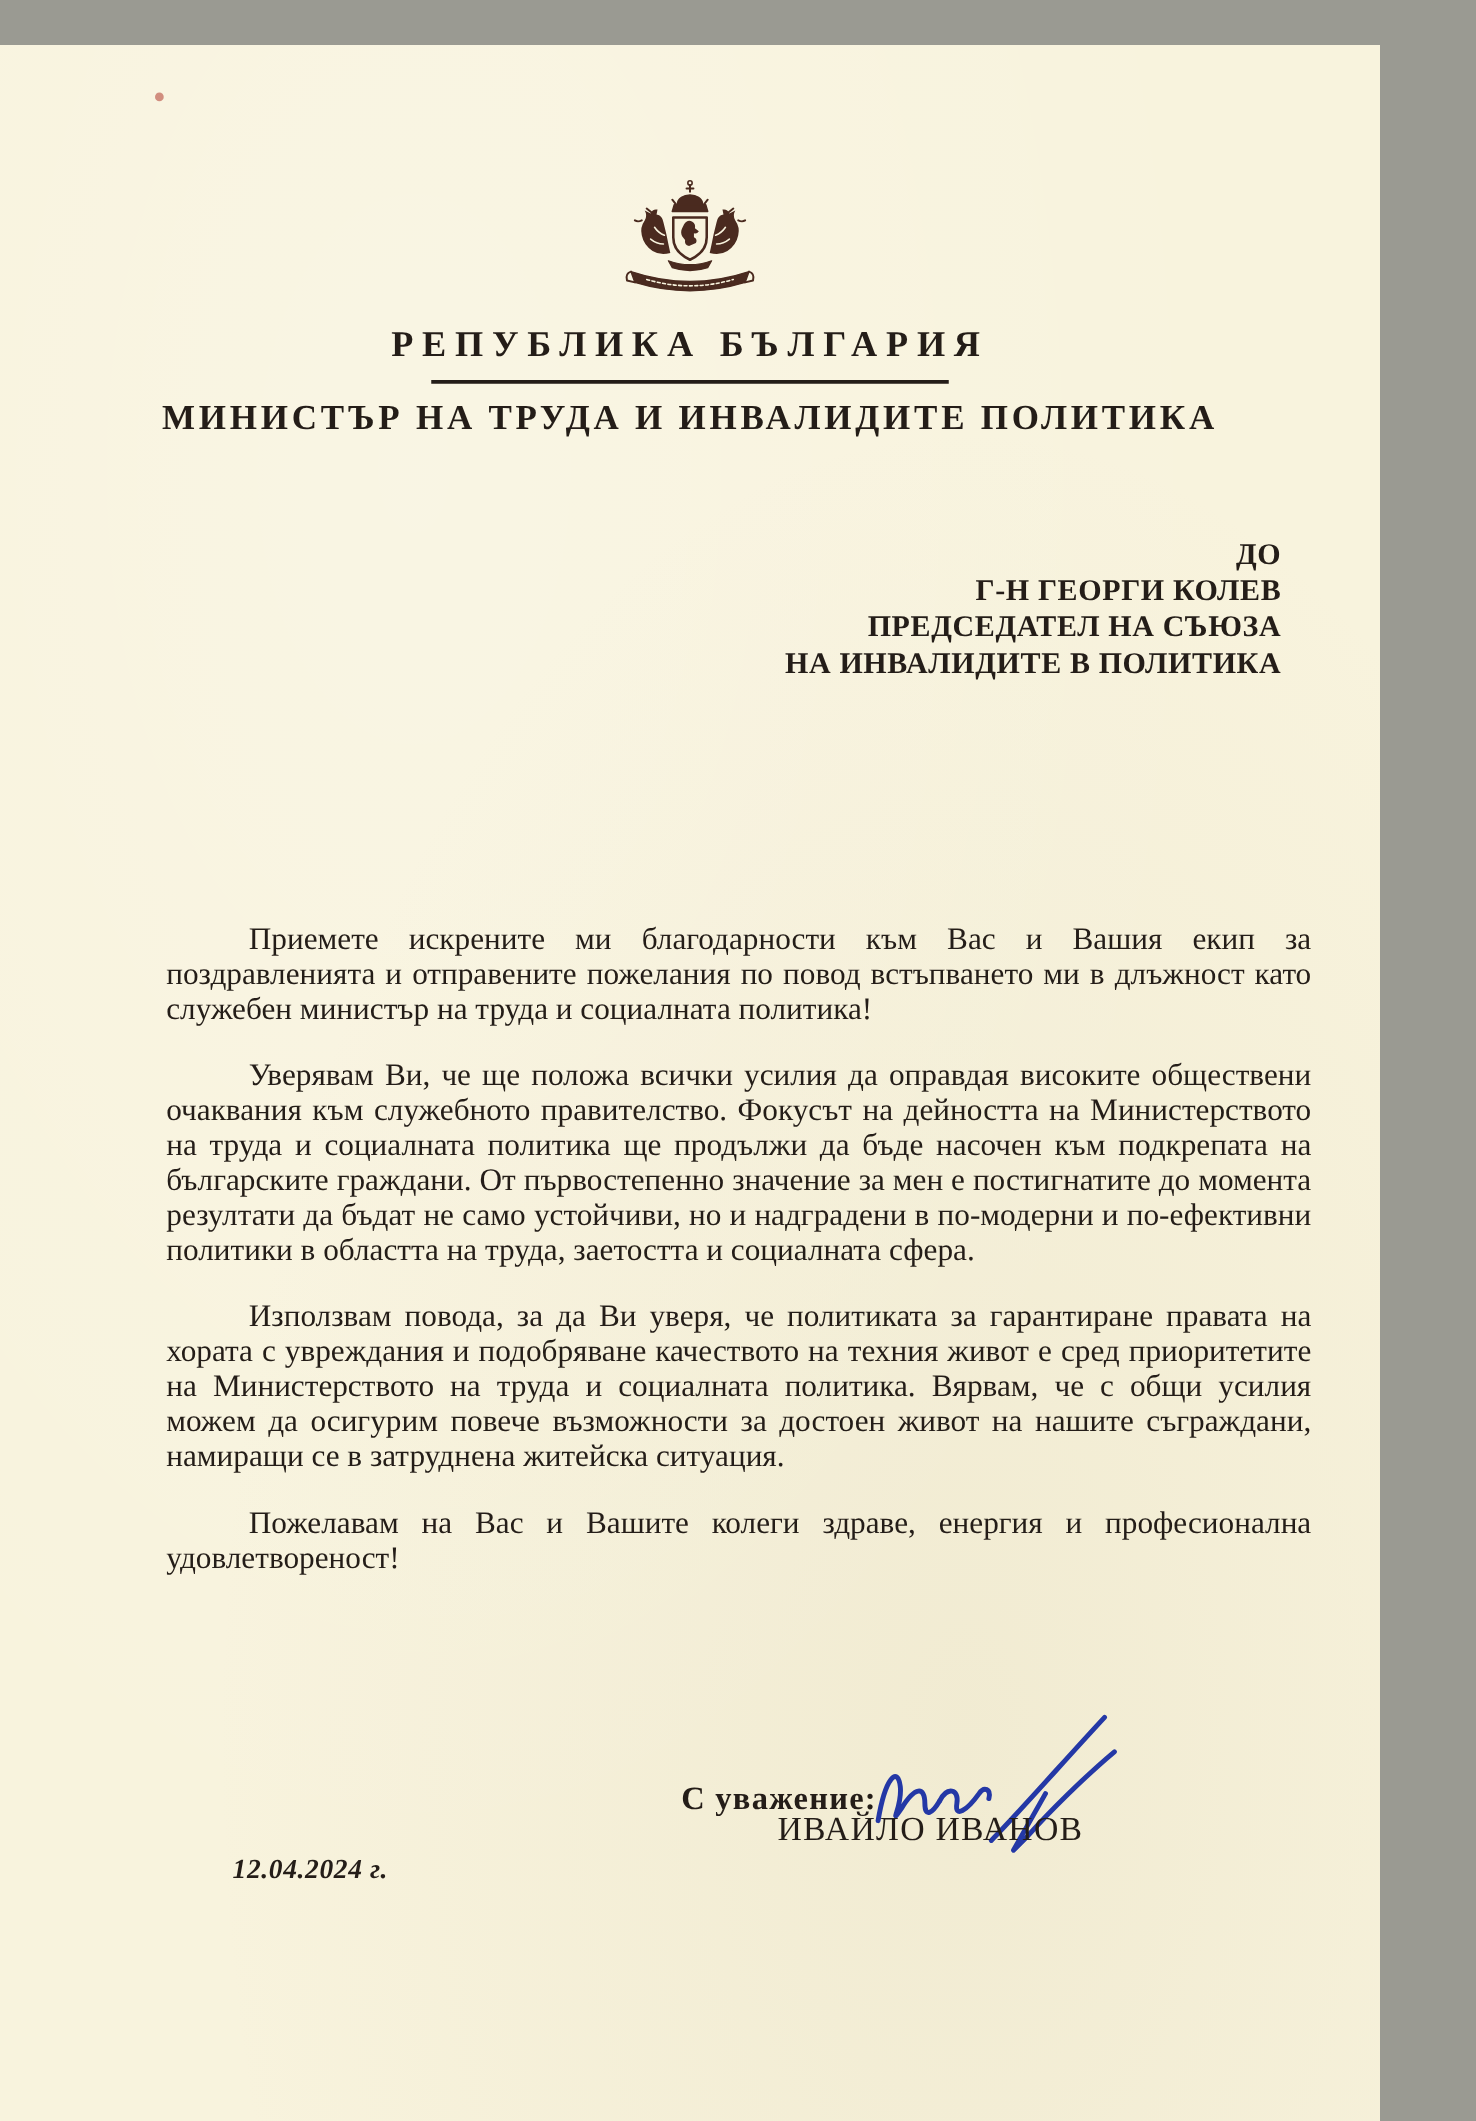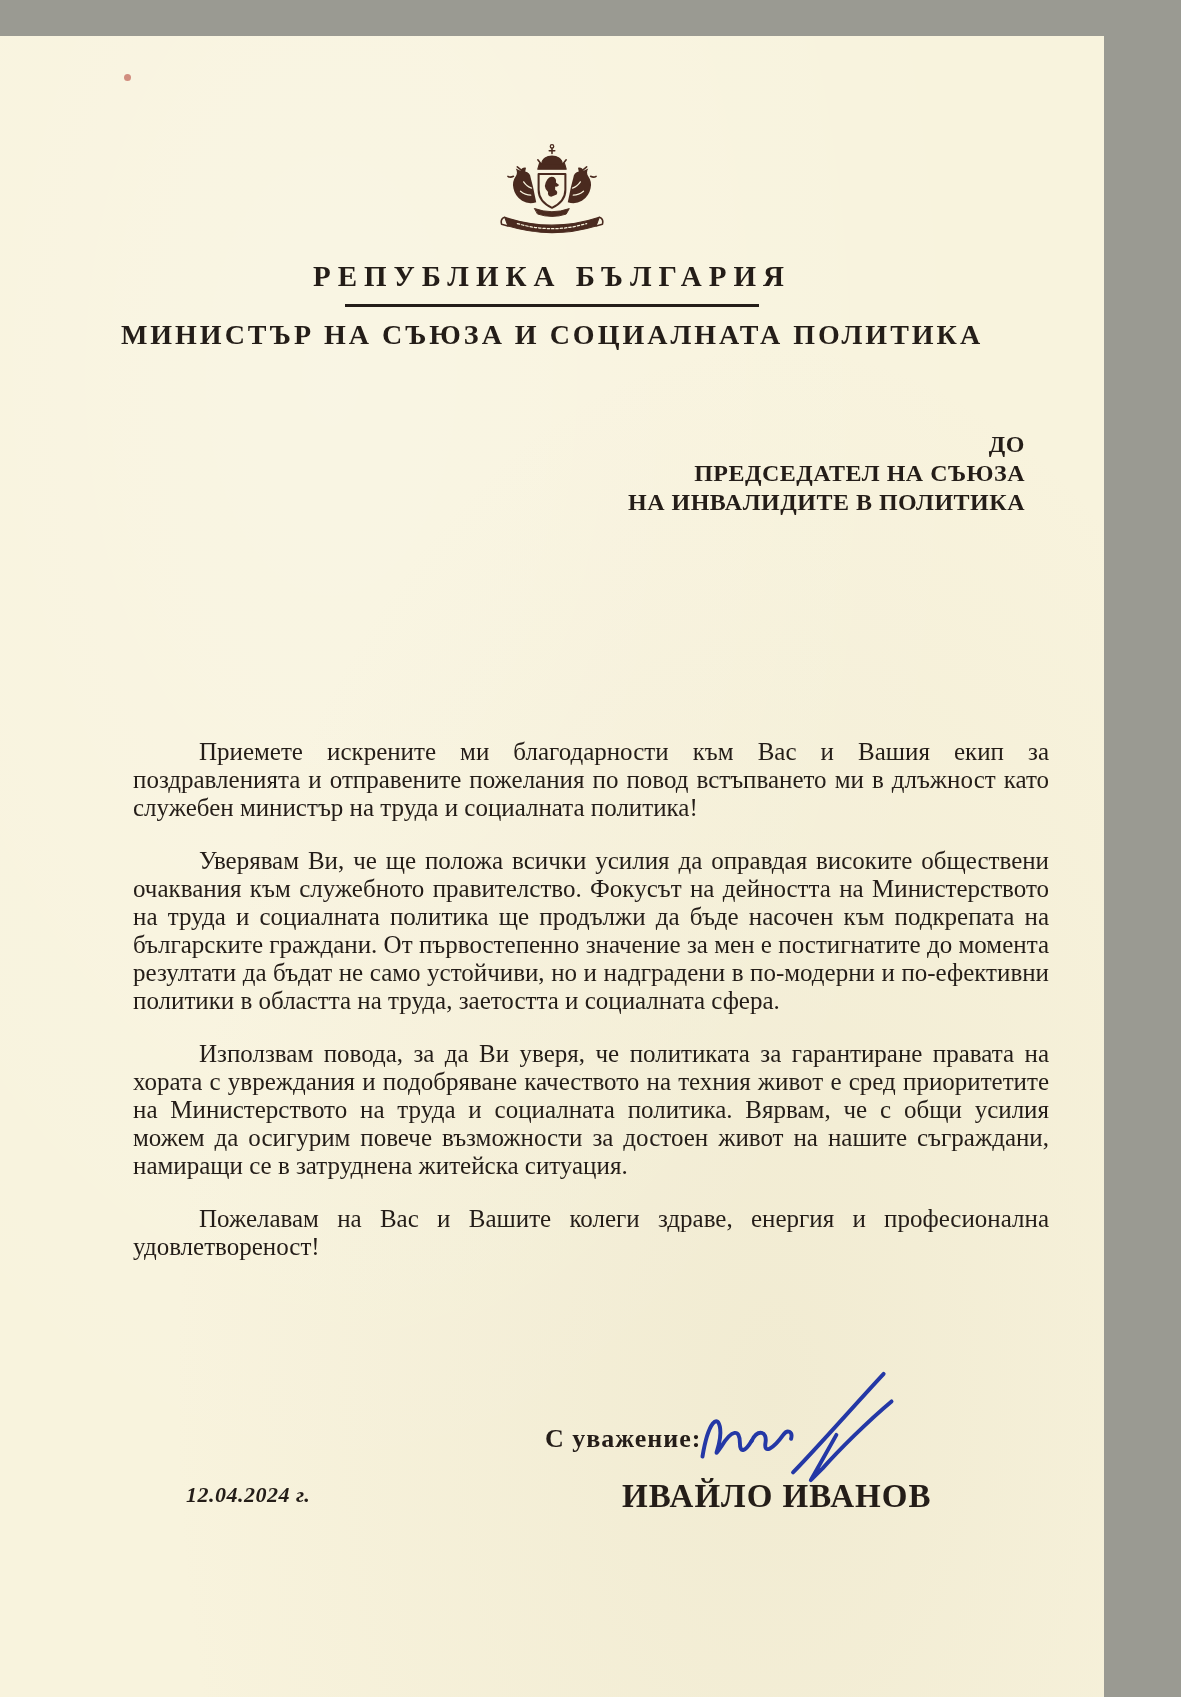"МИНИСТЪР НА СЪЮЗА И СОЦИАЛНАТА" div.ministry { text: СЪЮЗА И СОЦИАЛНАТА -> ТРУДА И ИНВАЛИДИТЕ }
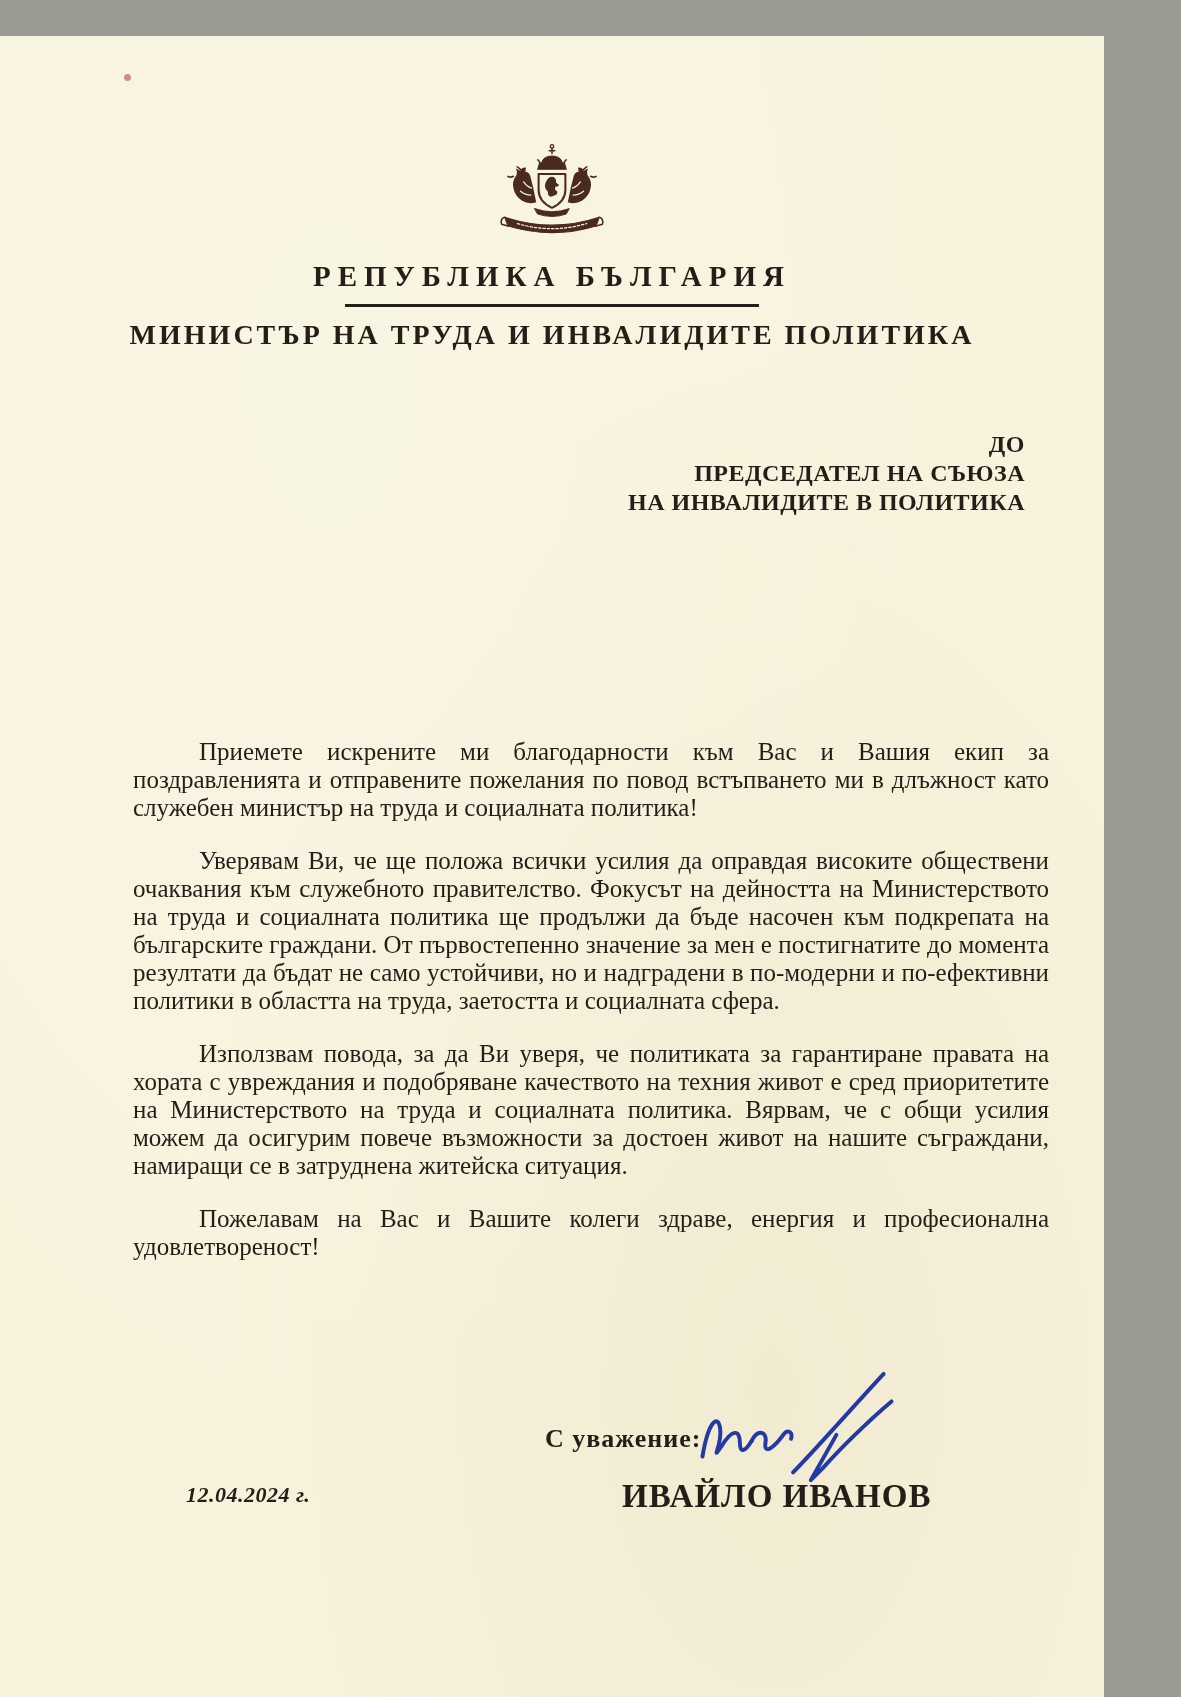"Г-Н ГЕОРГИ КОЛЕВ" div { html: none -> <div>Г-Н ГЕОРГИ КОЛЕВ</div> }
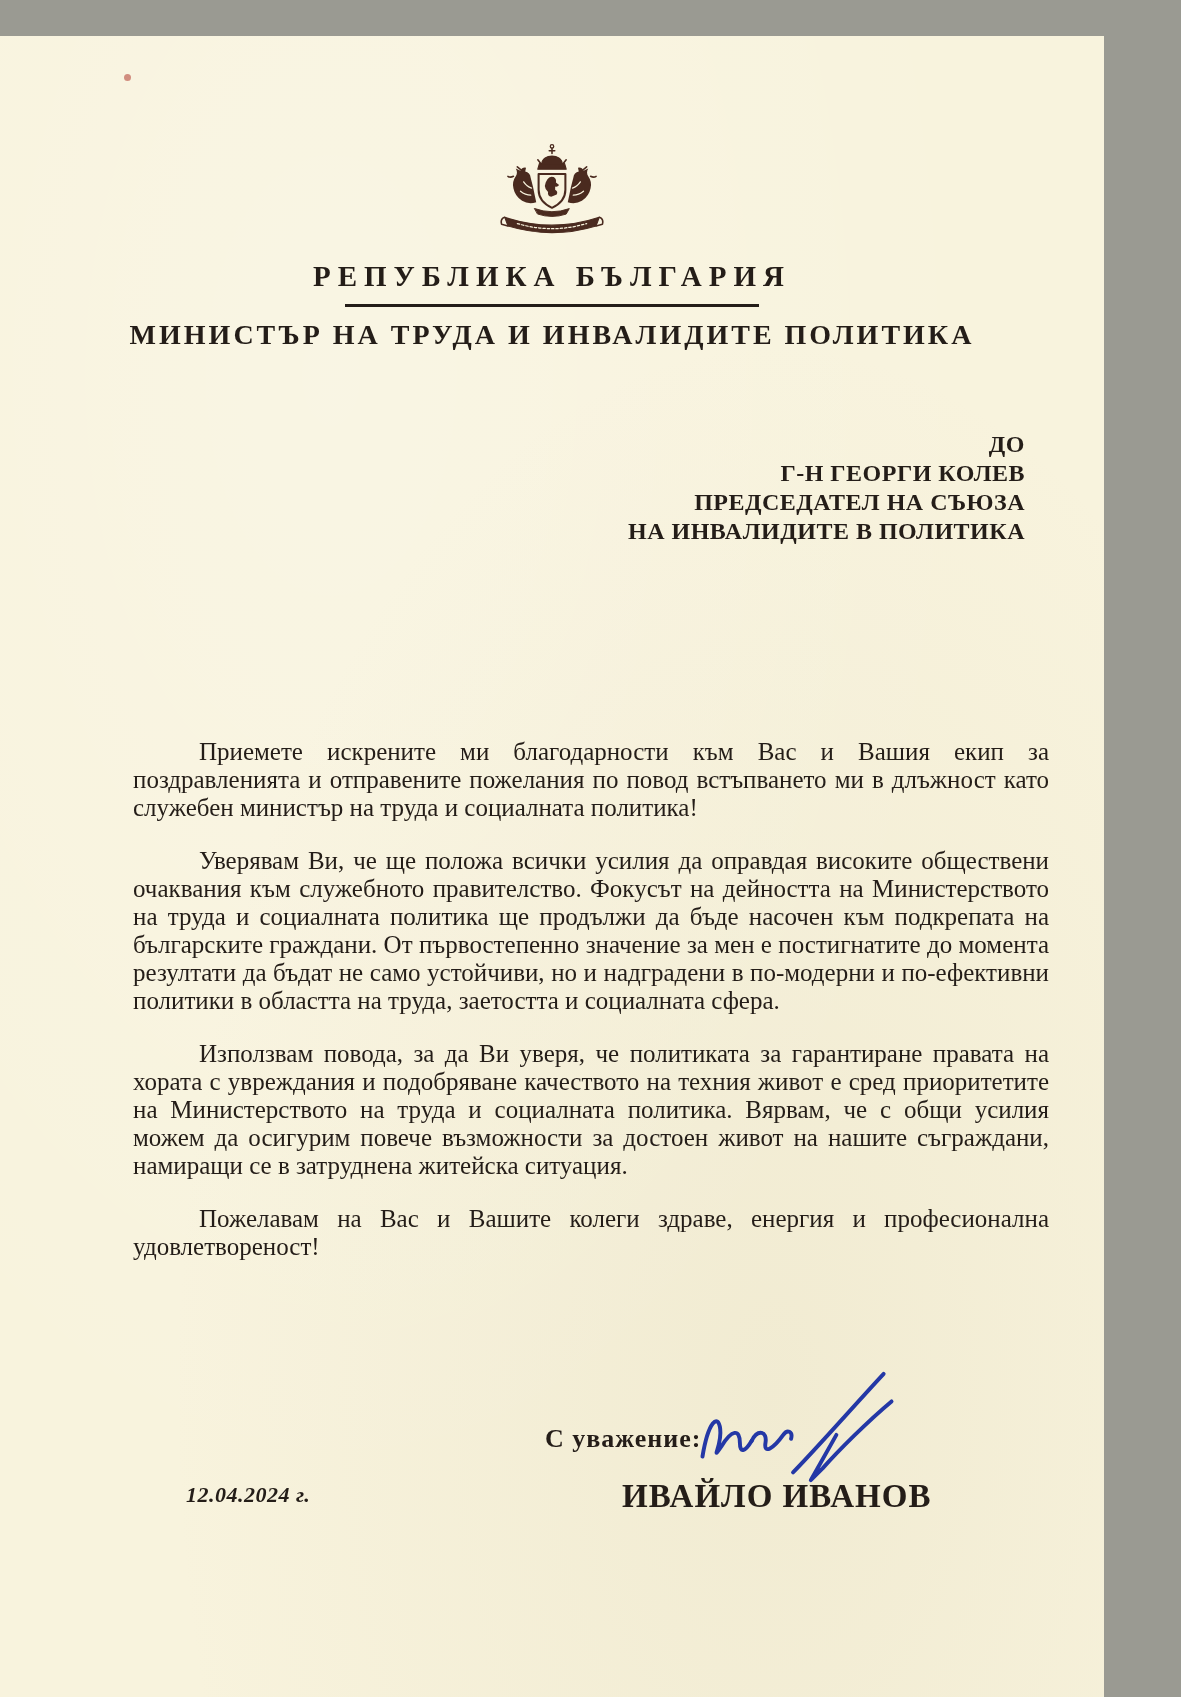"ИВАЙЛО ИВАНОВ" .signer-name { font-size: 33px -> 27px; font-weight: bold -> normal; top: 1442px -> 1412px }
